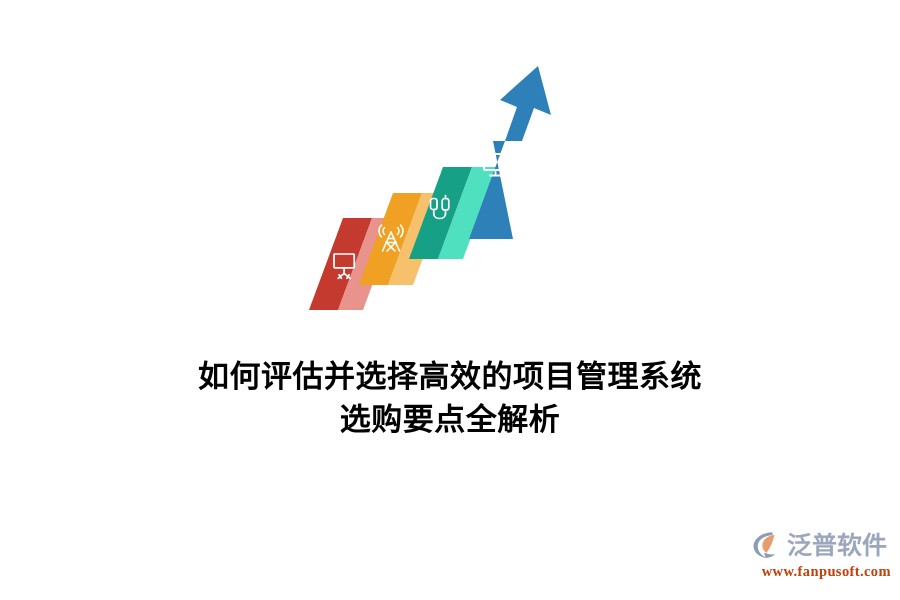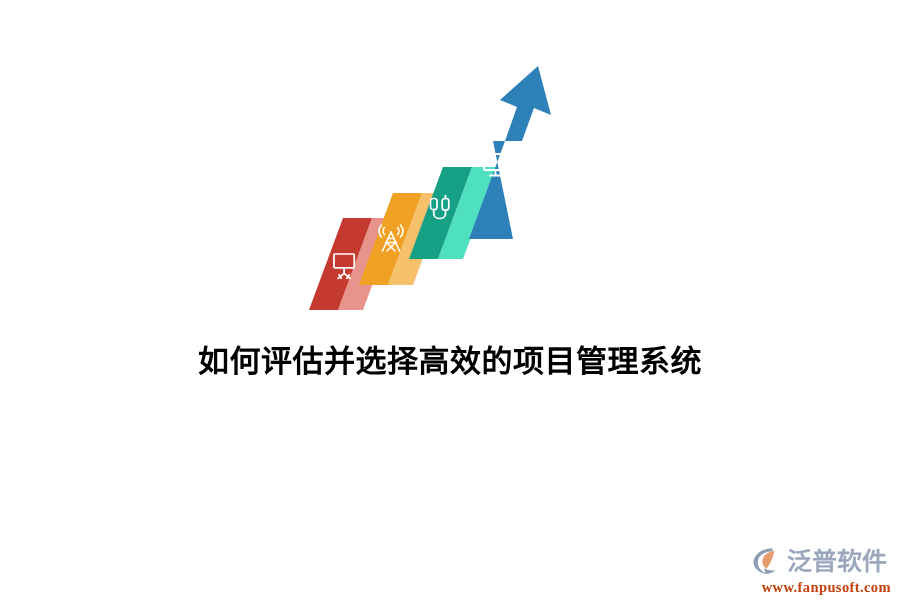"如何评估并选择高效的项目管理系统" .headline { top: 340px -> 355px }
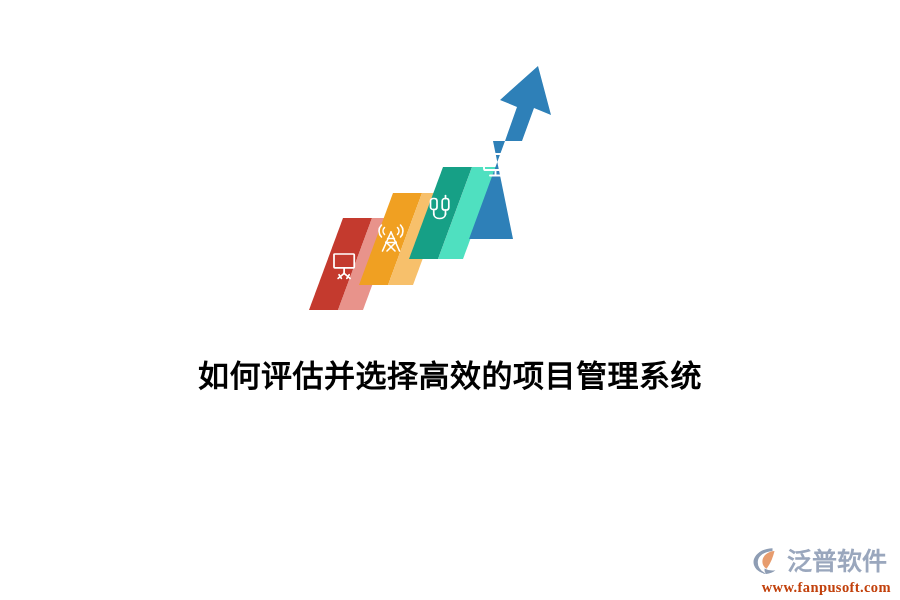"选购要点全解析" span.line { html: none -> <span>选购要点全解析</span> }
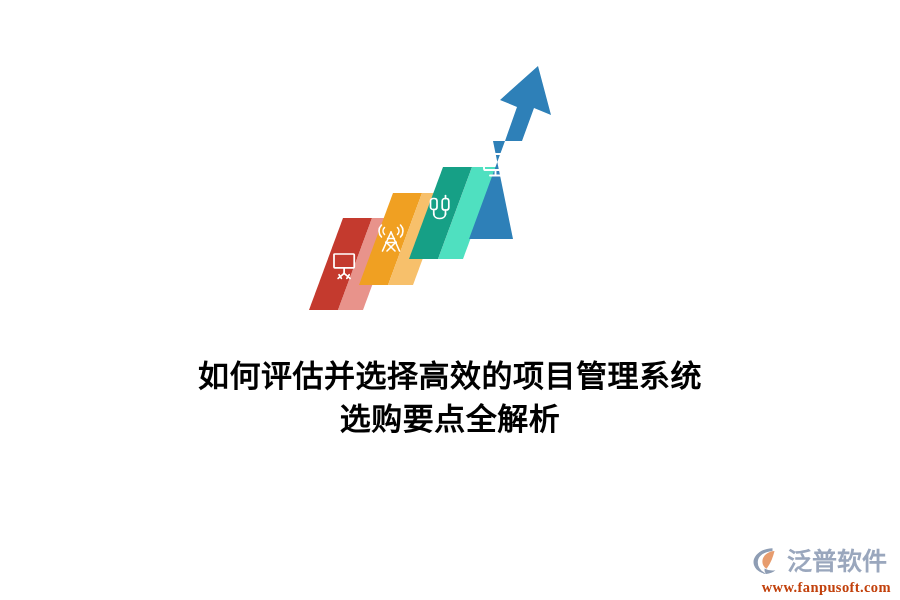"泛普软件" .brand { bottom: 0 -> 16px }
